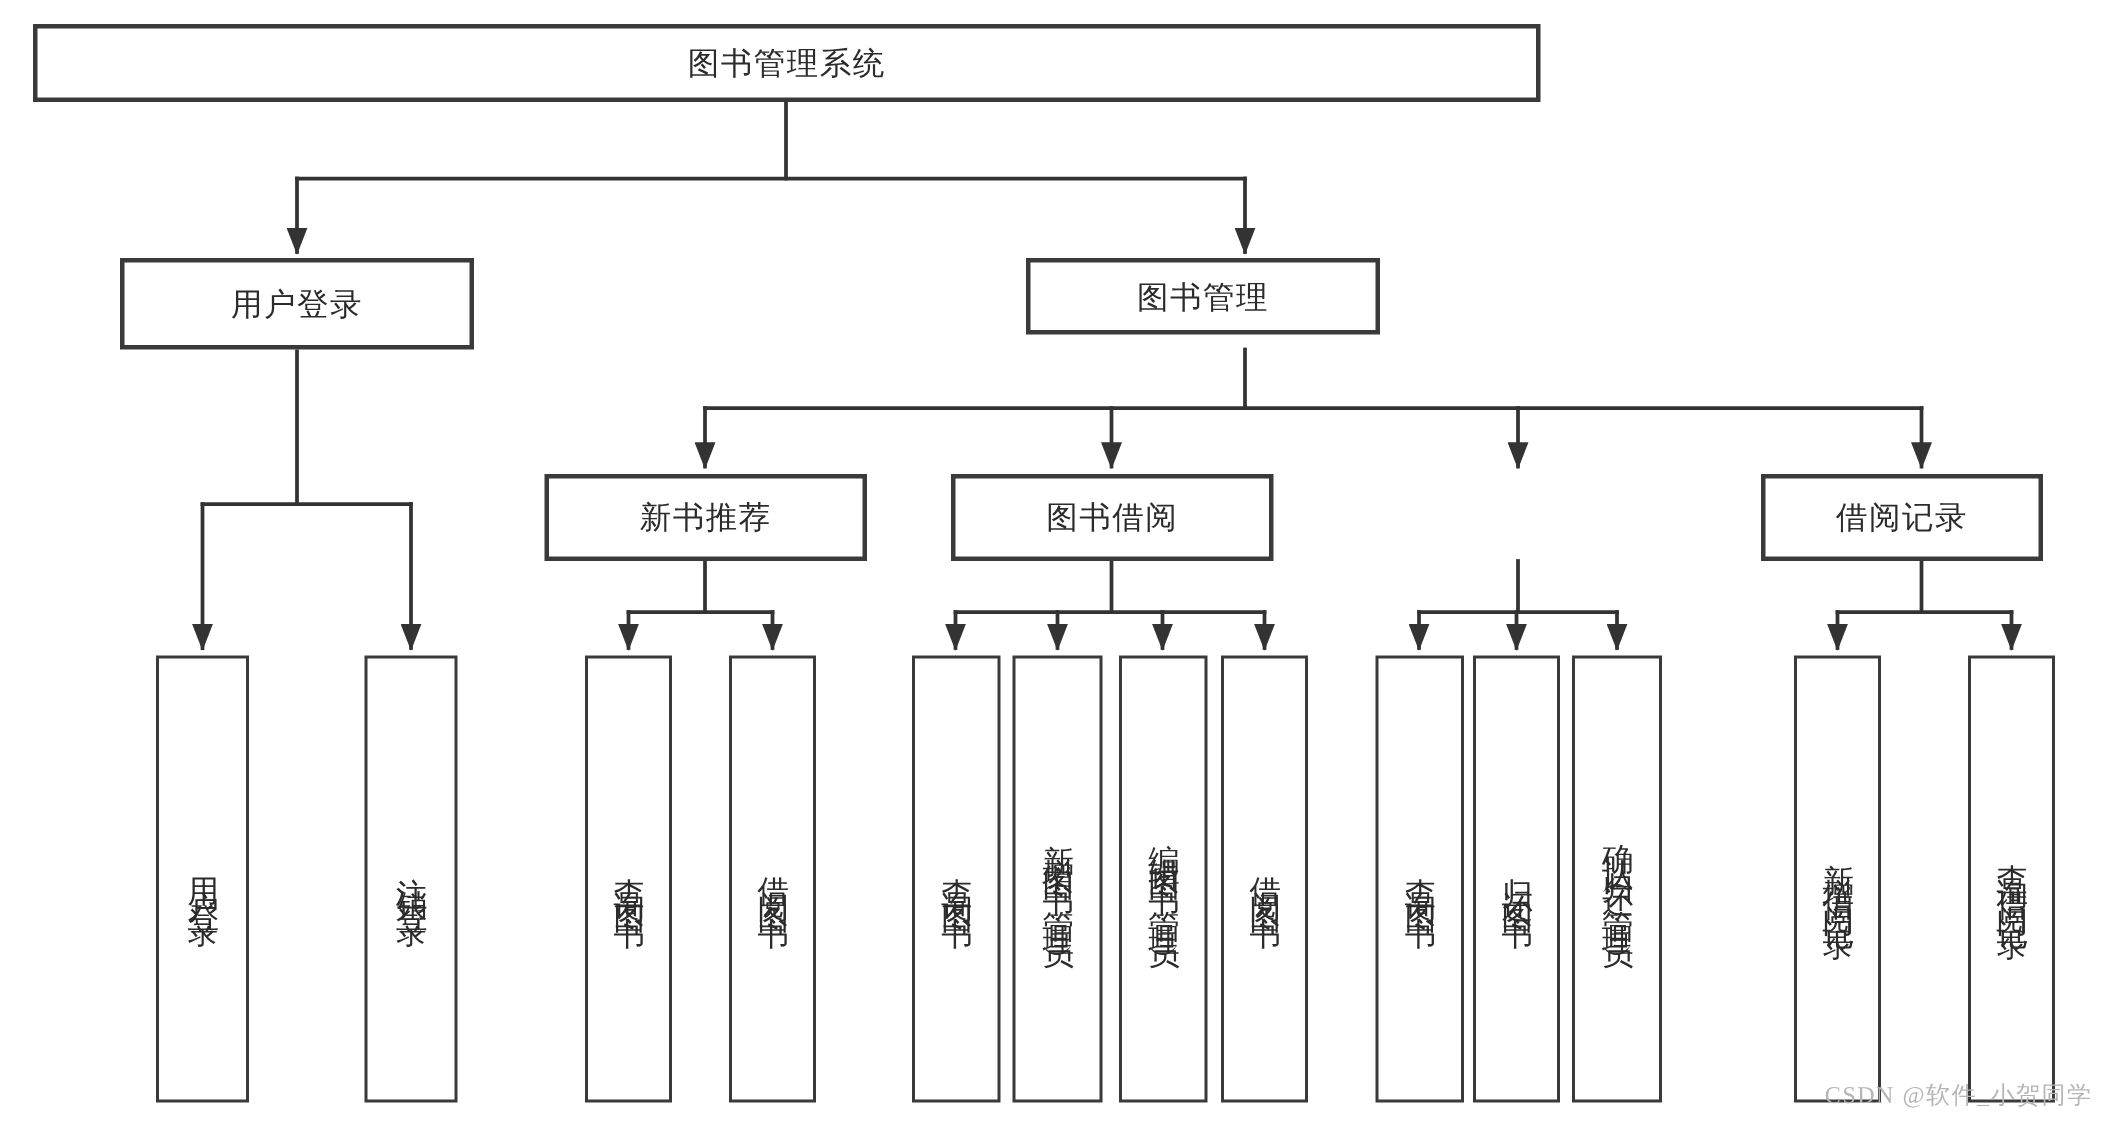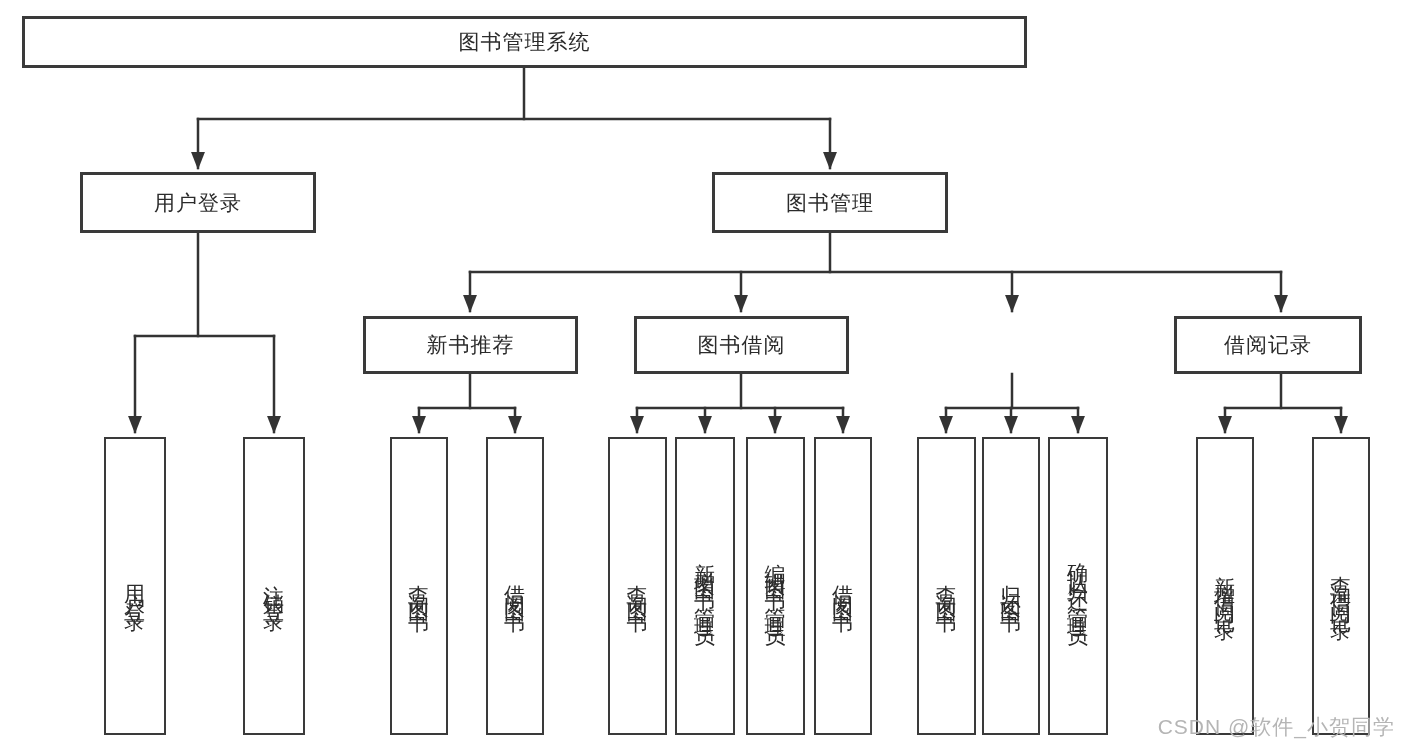"图书管理系统" #canvas { font-family: Liberation Sans, sans-serif -> Liberation Serif, serif }
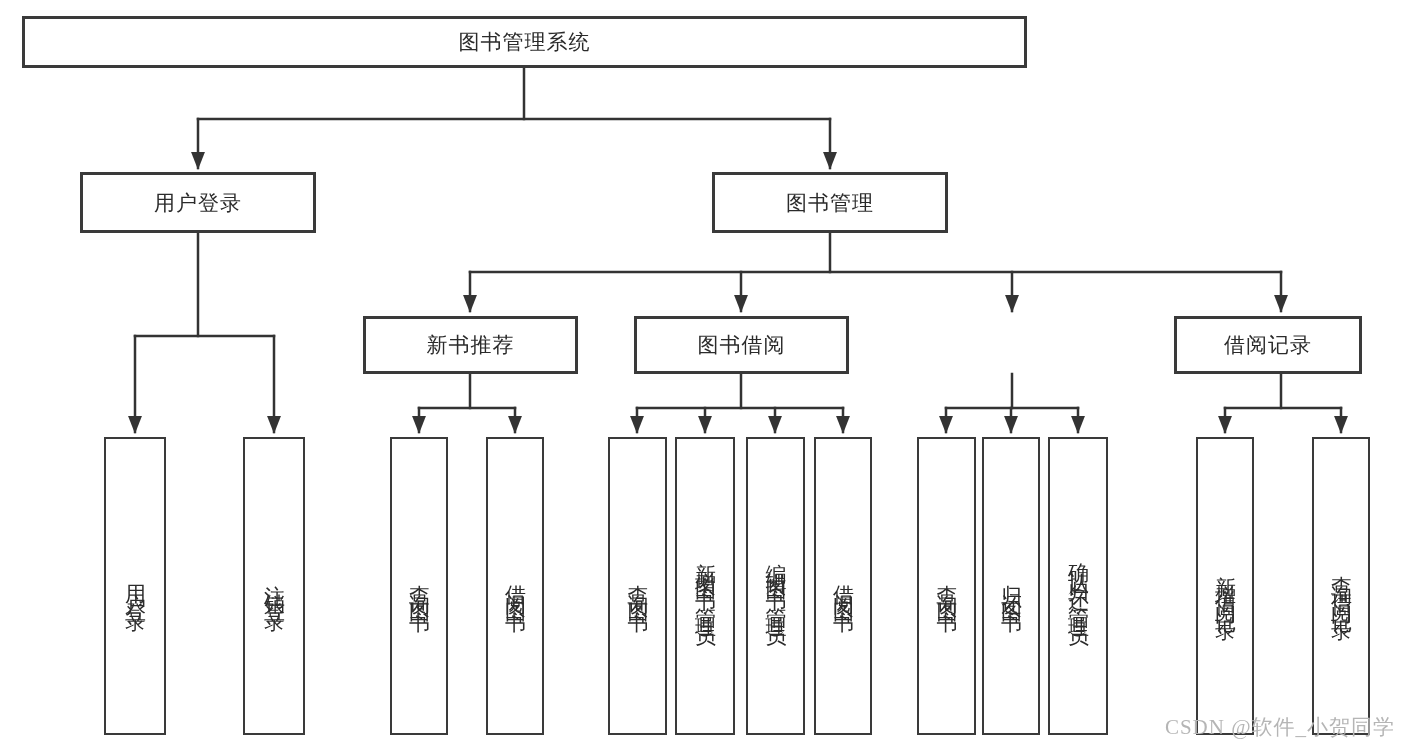"图书管理" div.box { height: 61px -> 51px; left: 712px -> 684px }
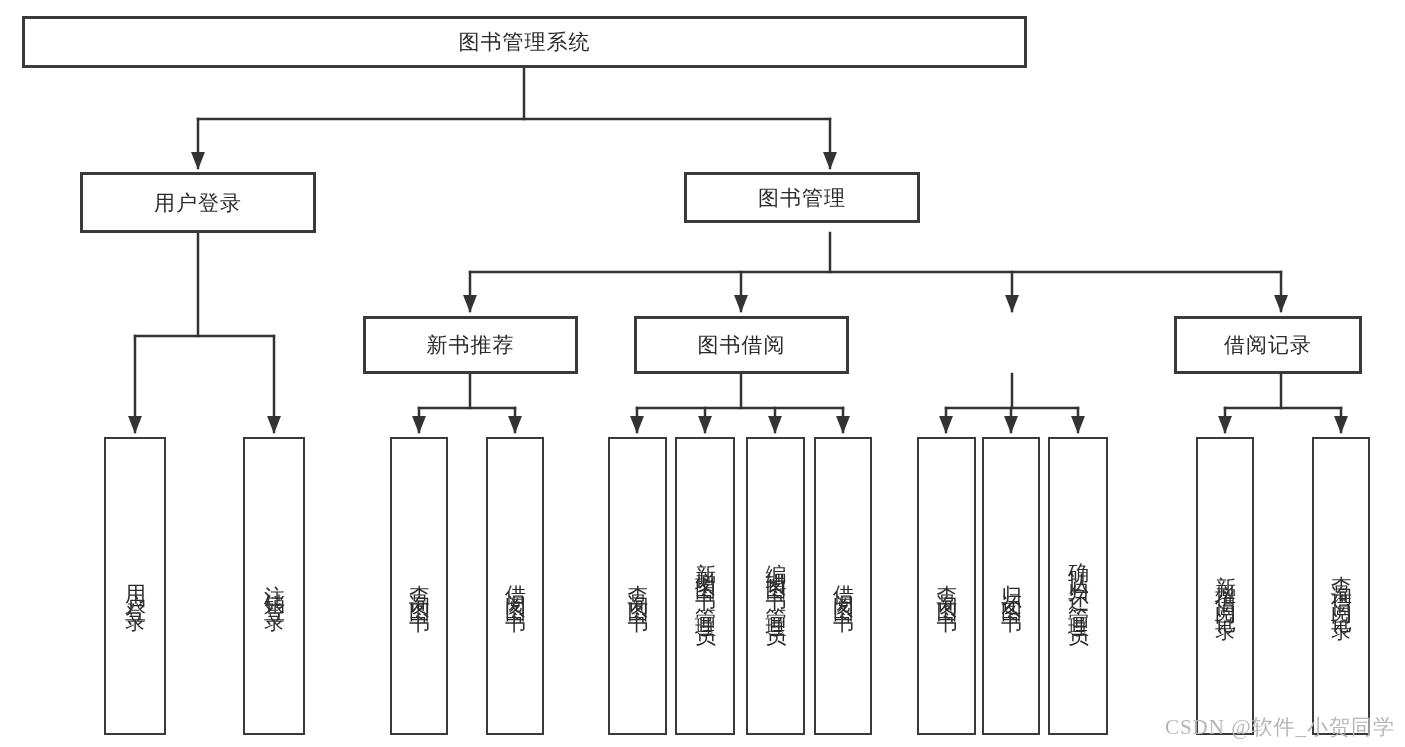"CSDN @软件_小贺同学" #watermark { font-size: 21px -> 16px }
